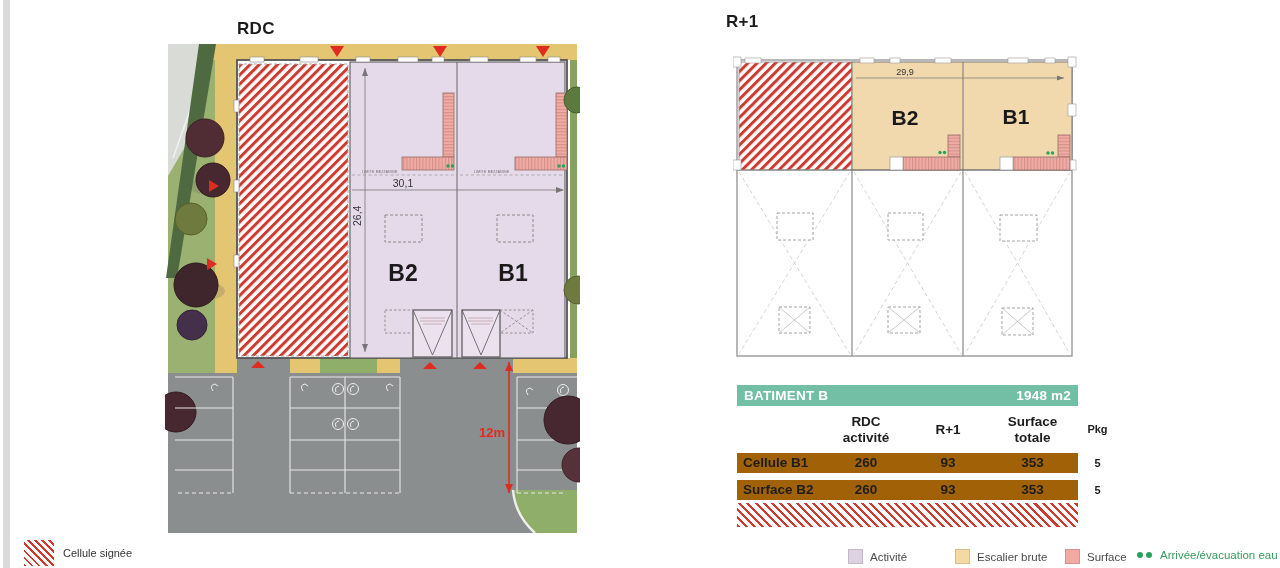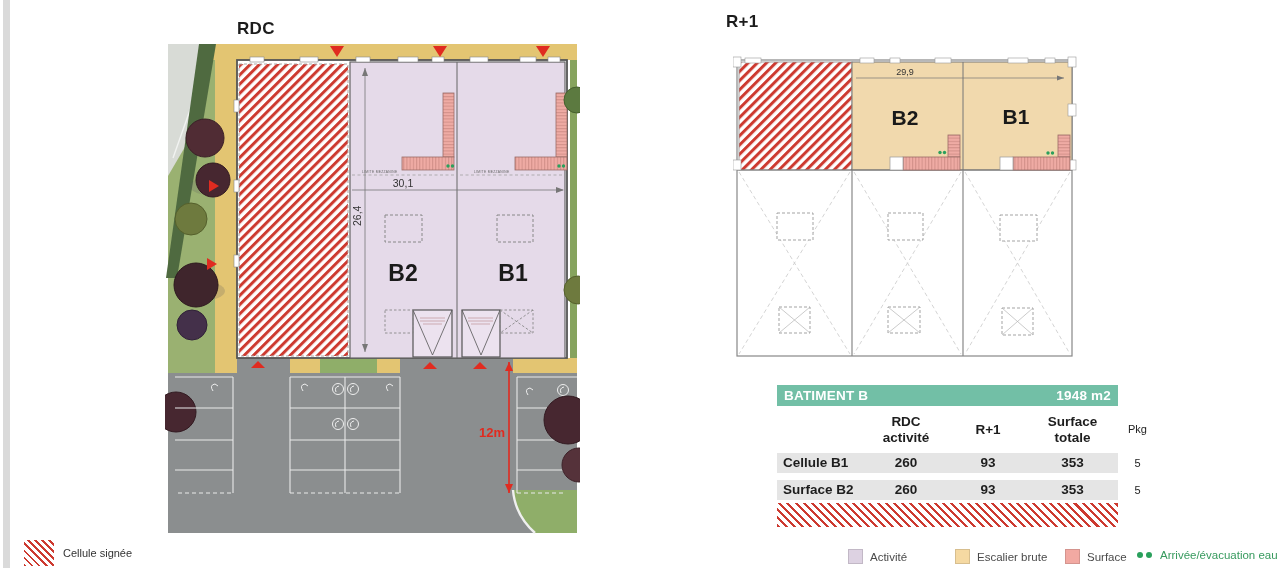"BATIMENT B" .btable { margin-left: 40px -> none }
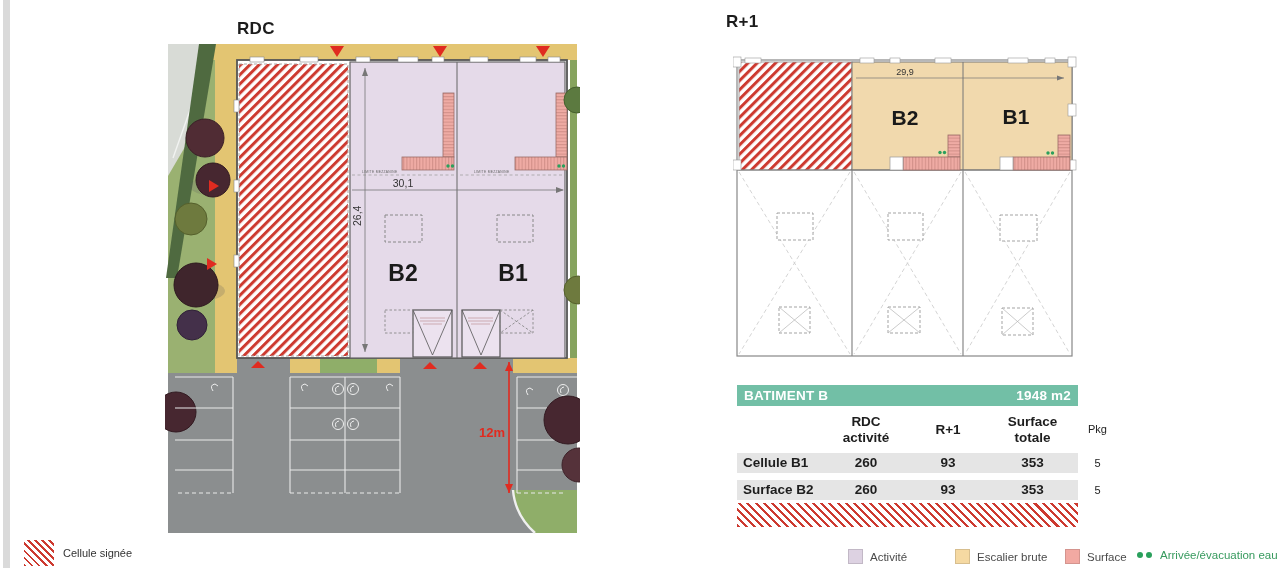"Pkg" .c.pkg { font-weight: 400 -> 700 }
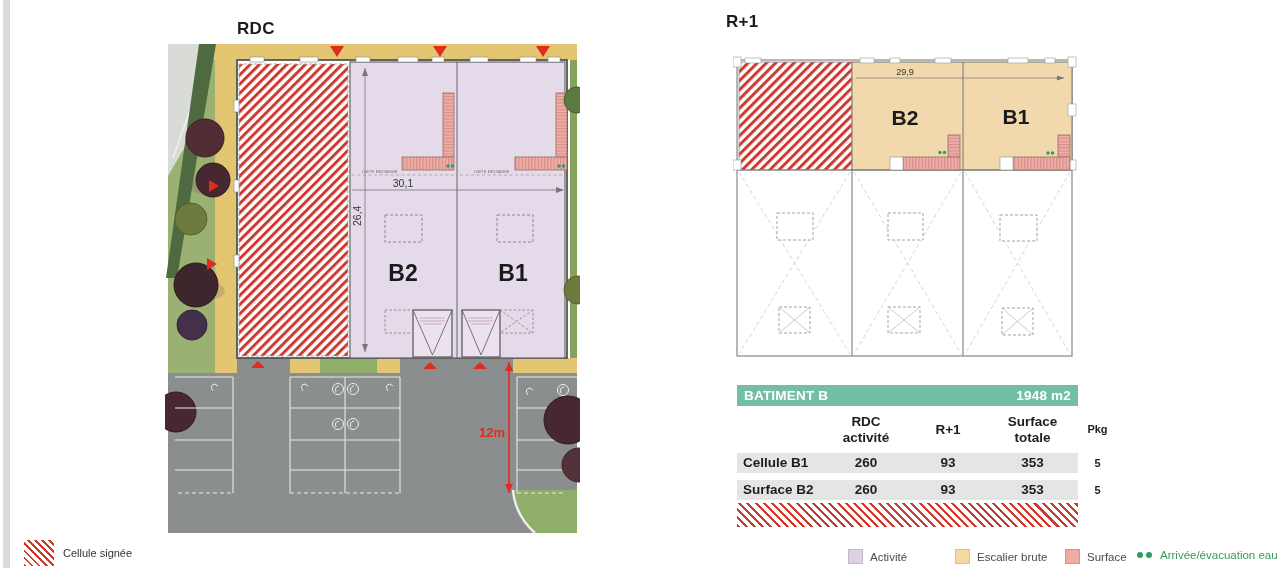"Cellule B1" .r-main { background: #e5e5e5 -> #a16207 }
